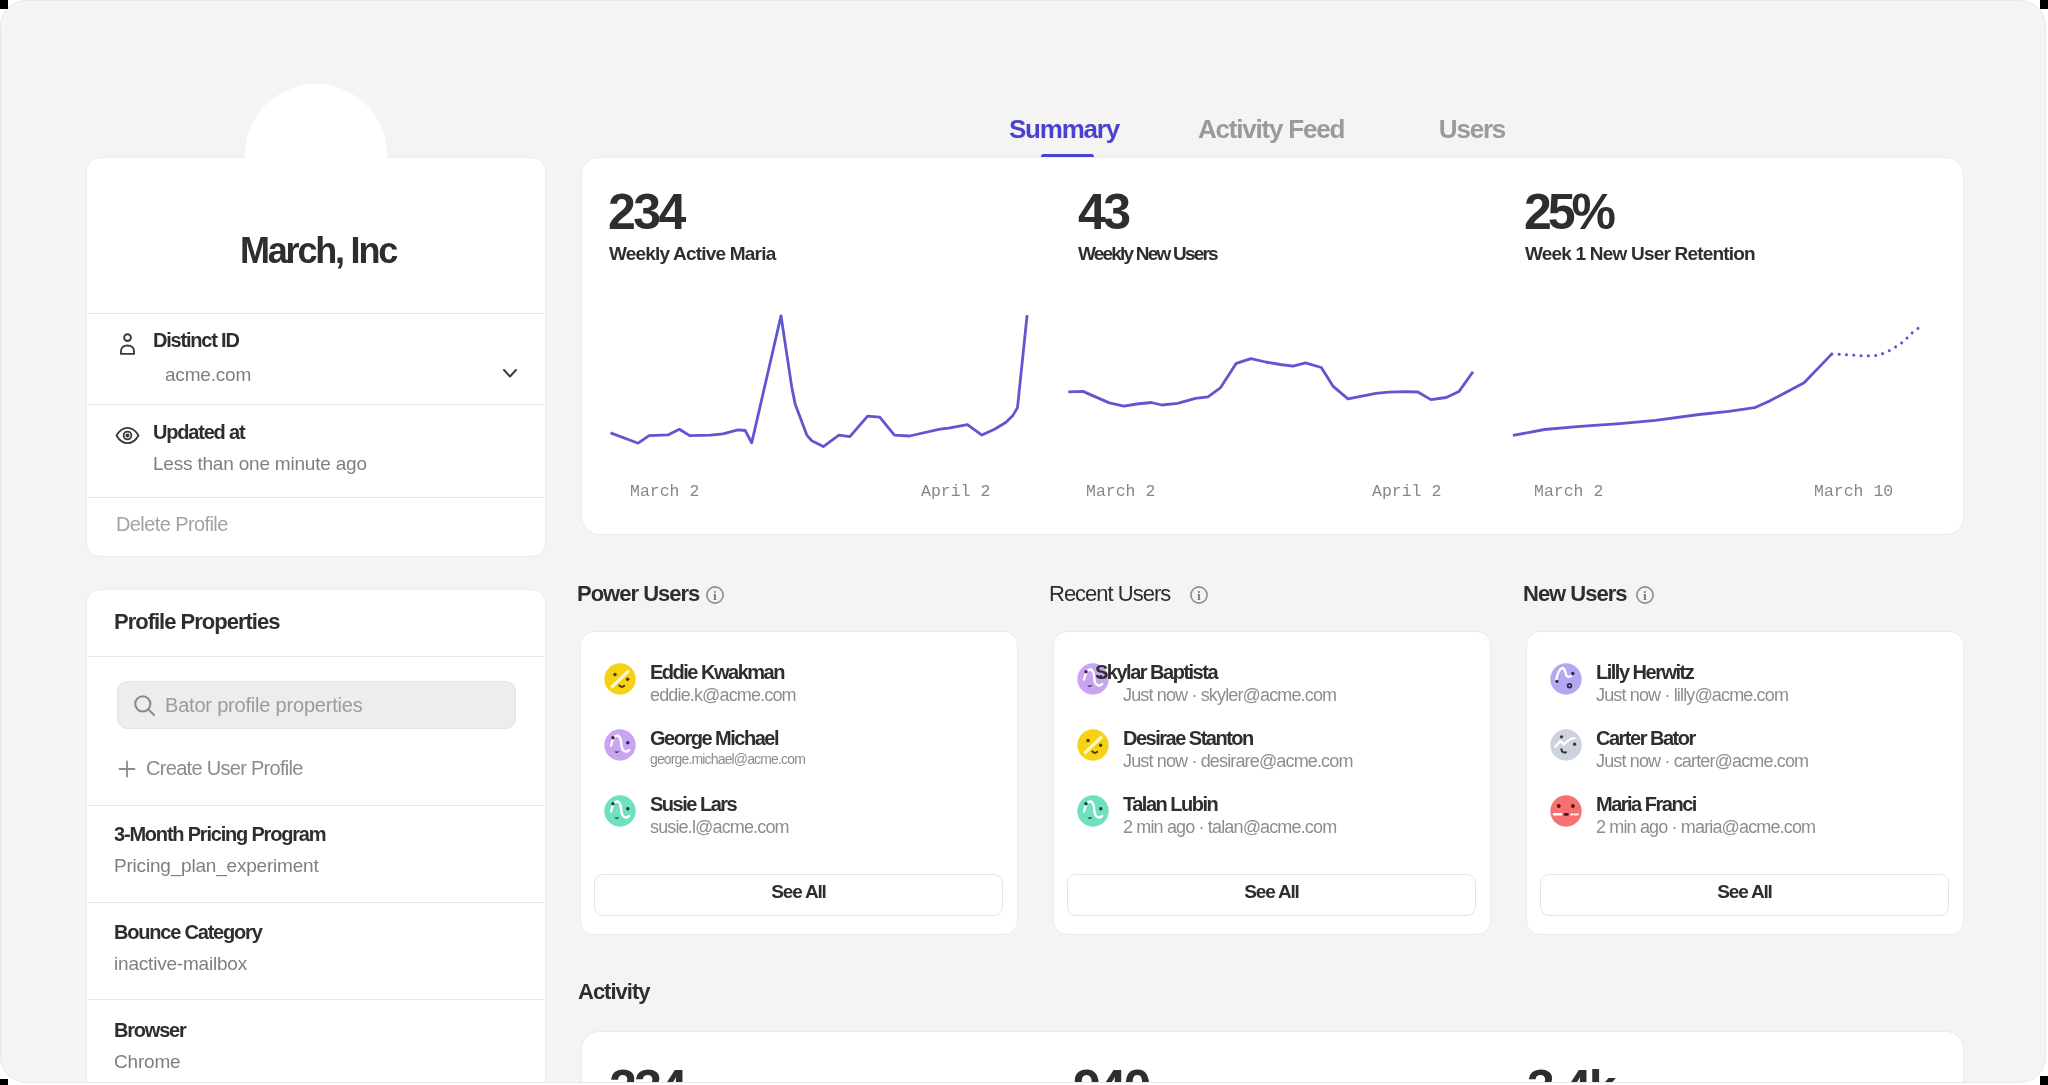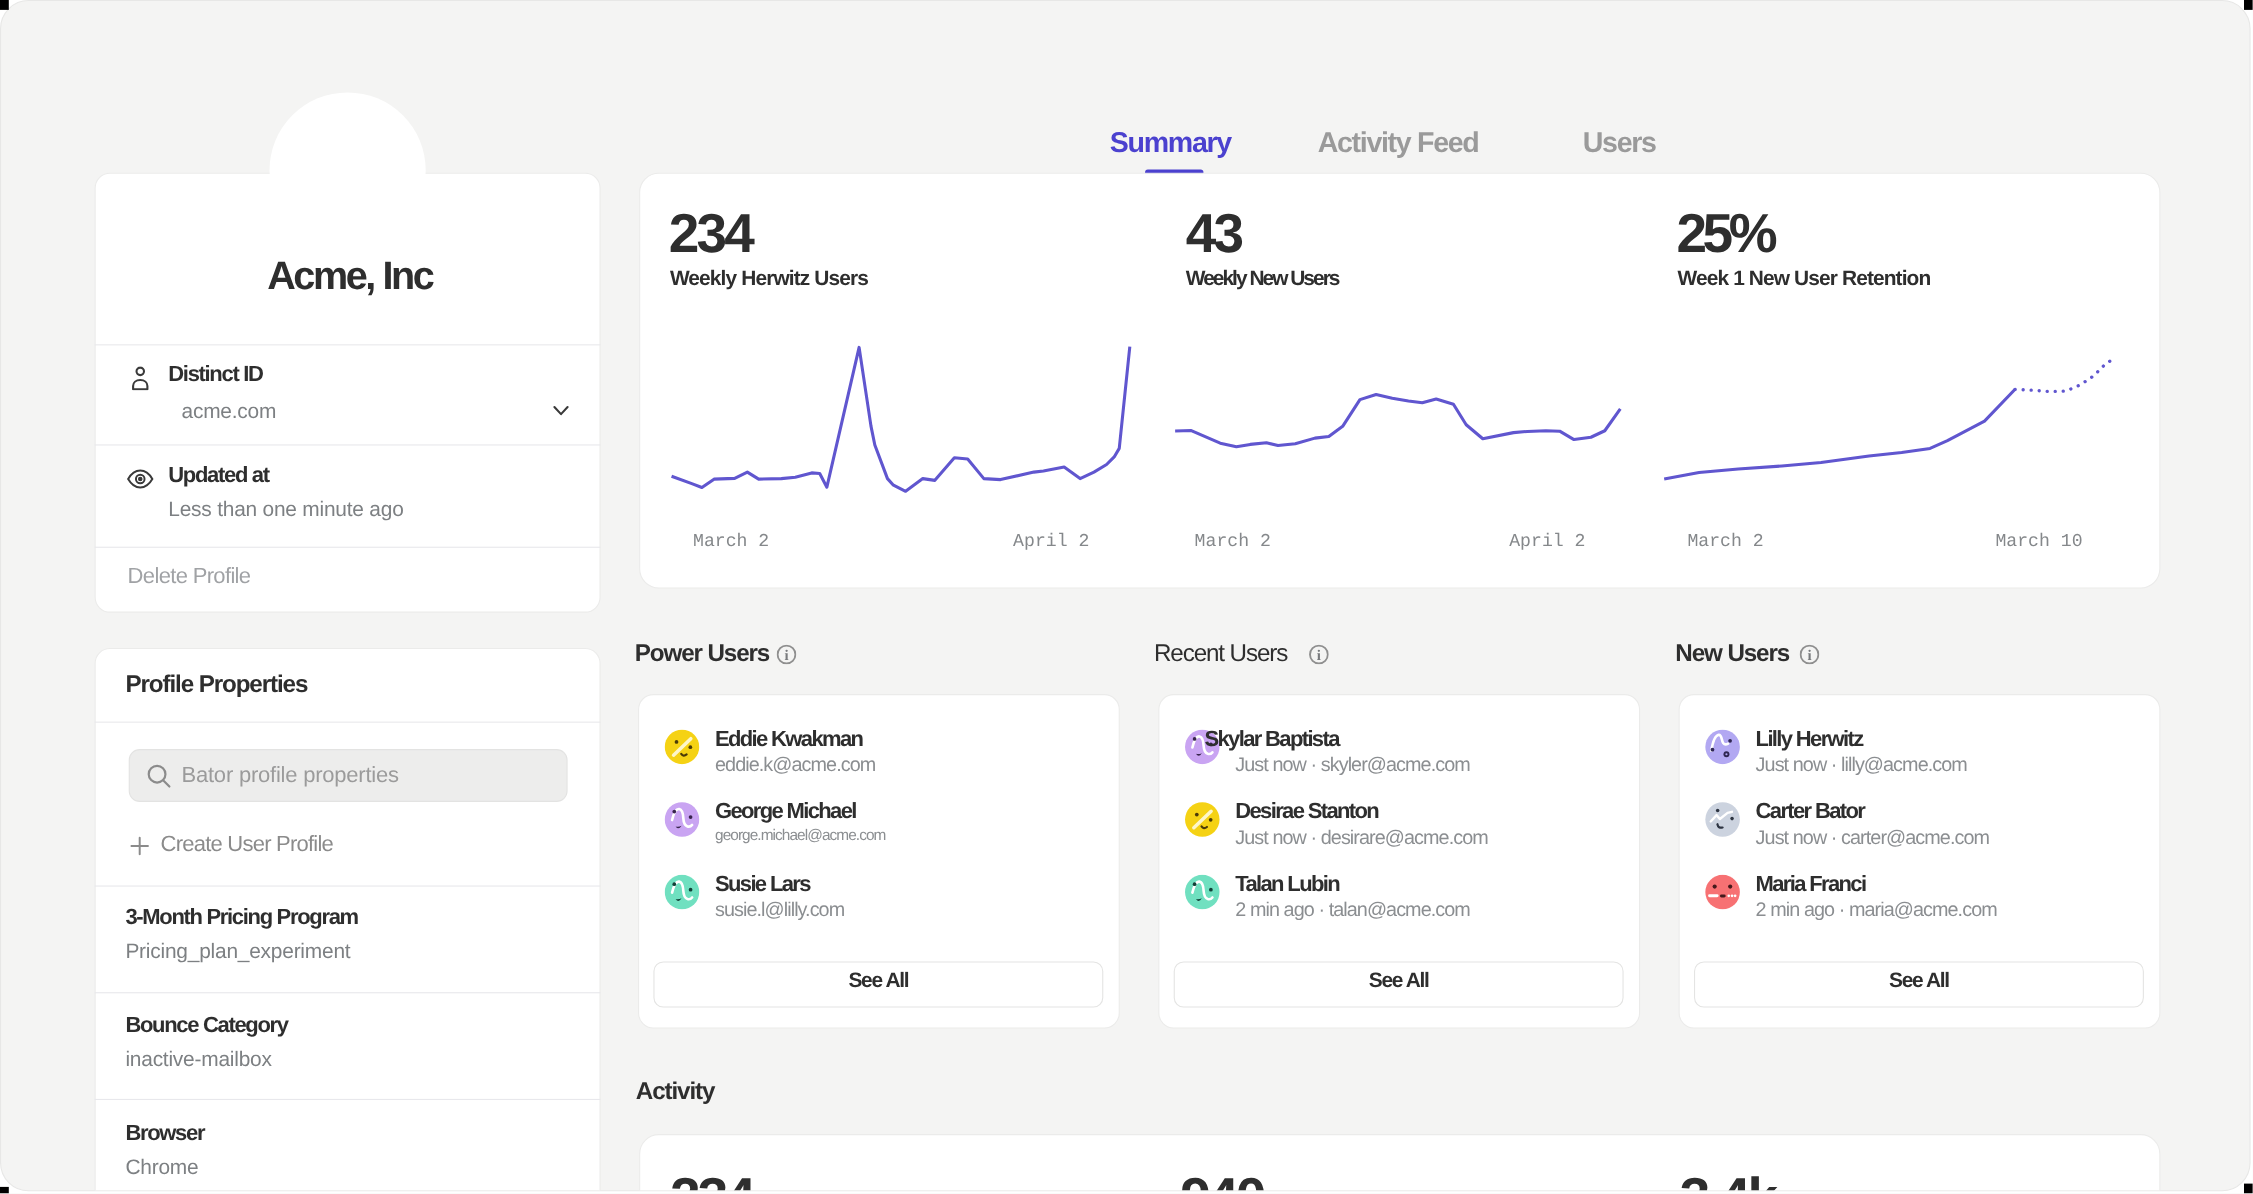"Acme, Inc" div.abs { text: Acme -> March }
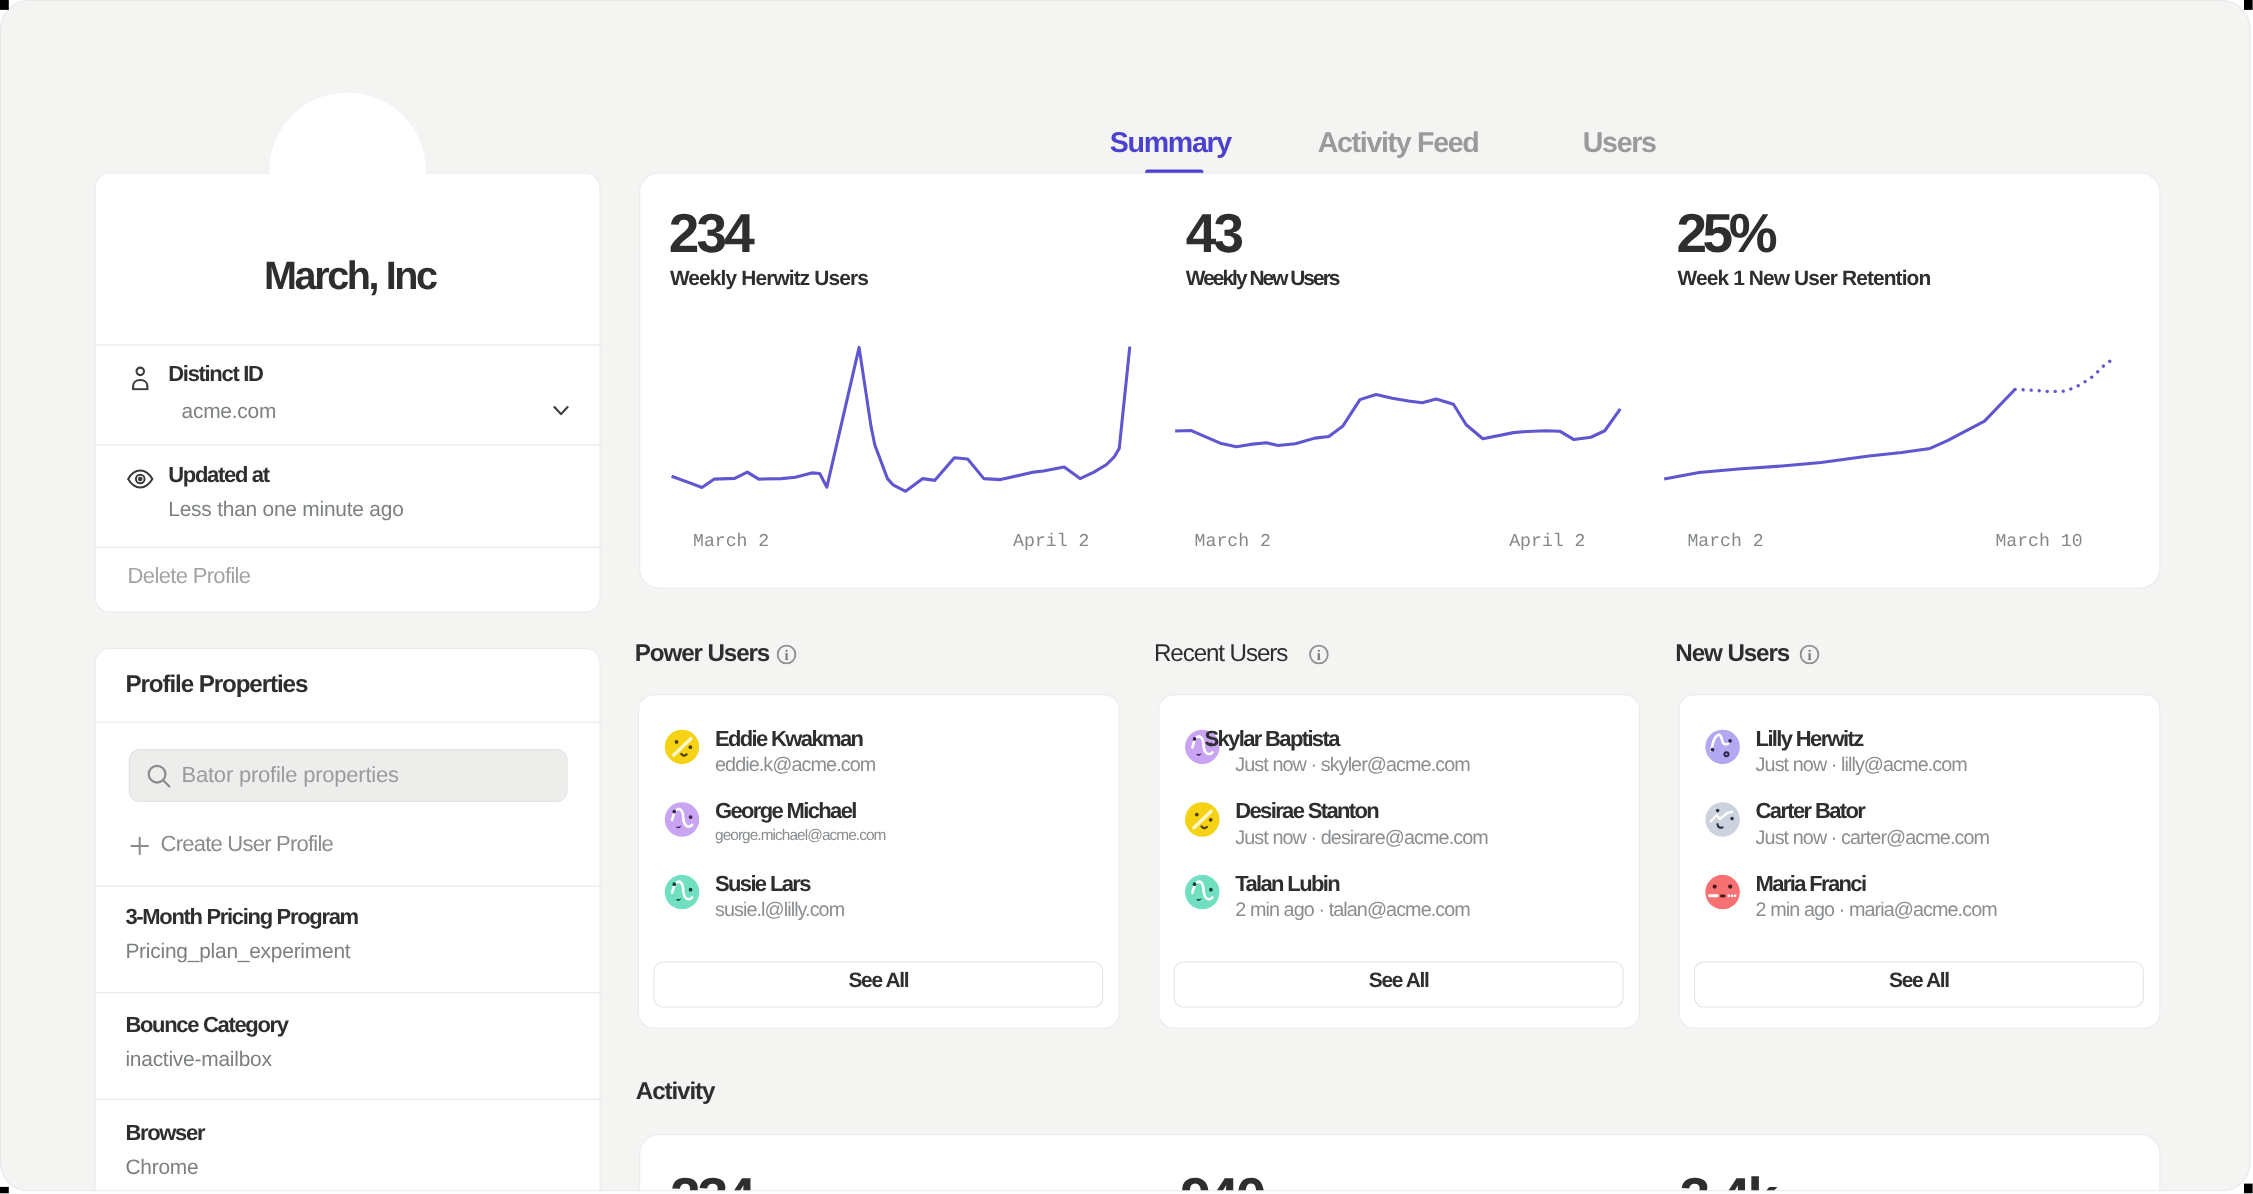"Weekly Herwitz Users" div.abs { text: Herwitz Users -> Active Maria }
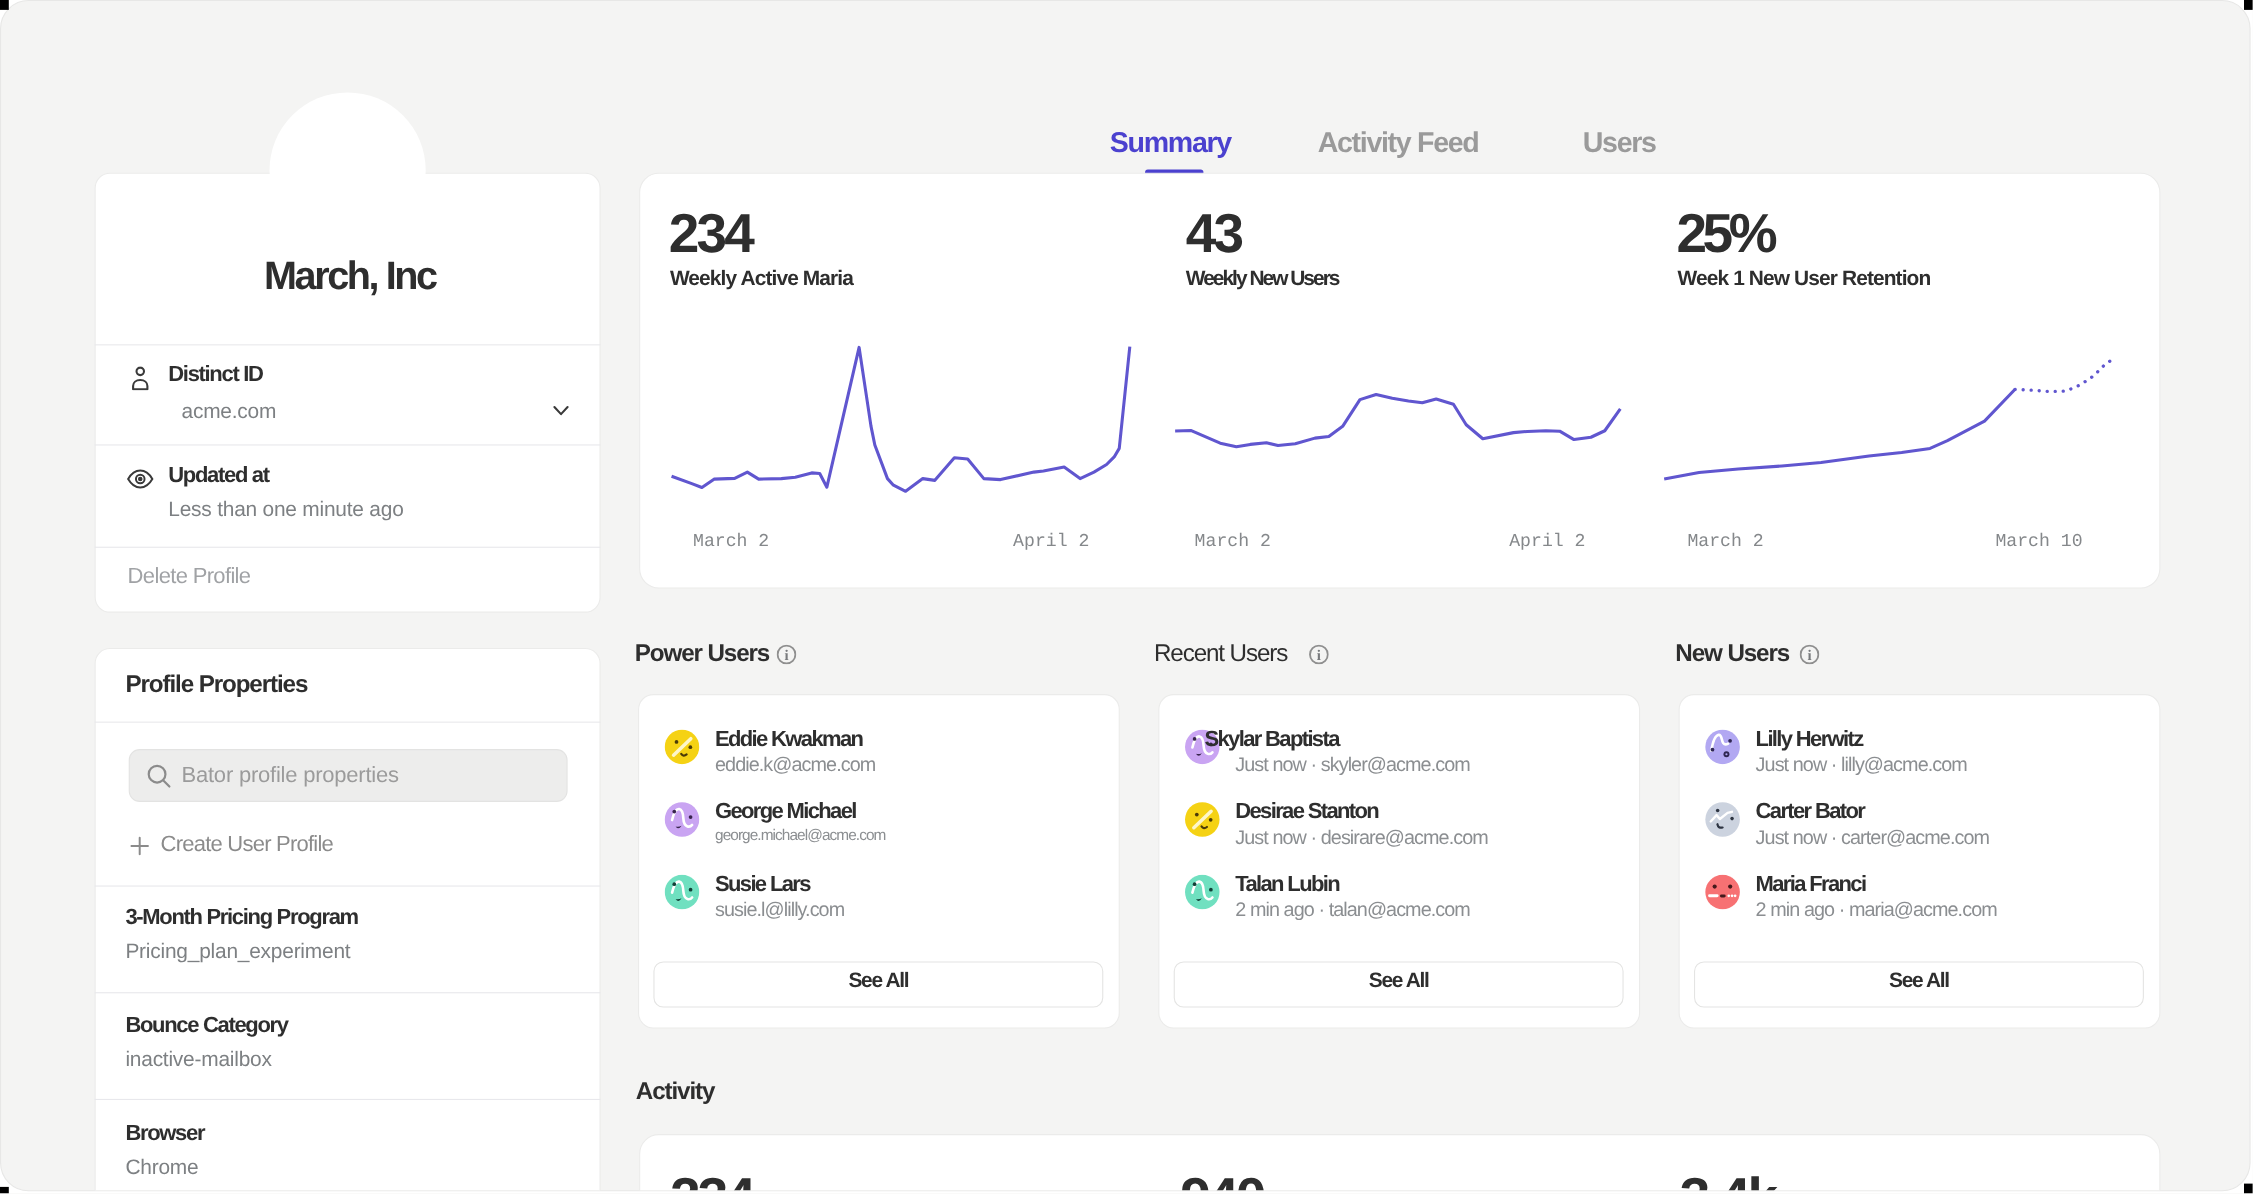"susie.l@lilly.com" div.abs { text: susie.l@lilly.com -> susie.l@acme.com }
